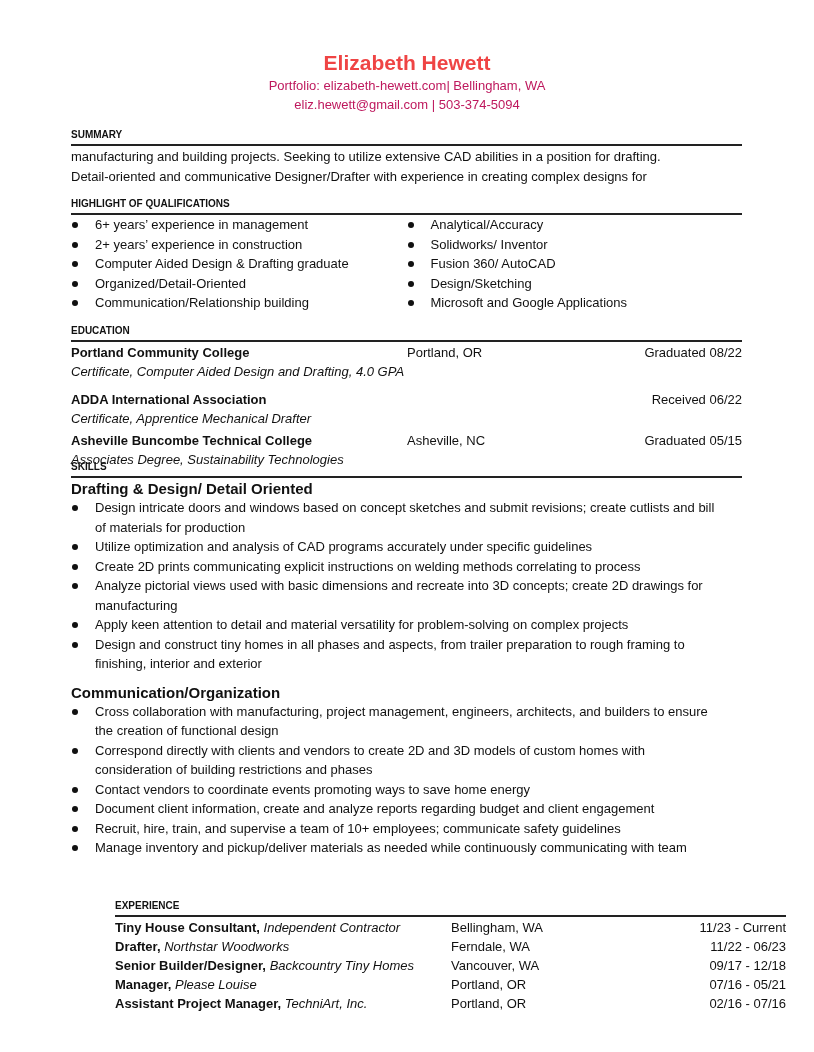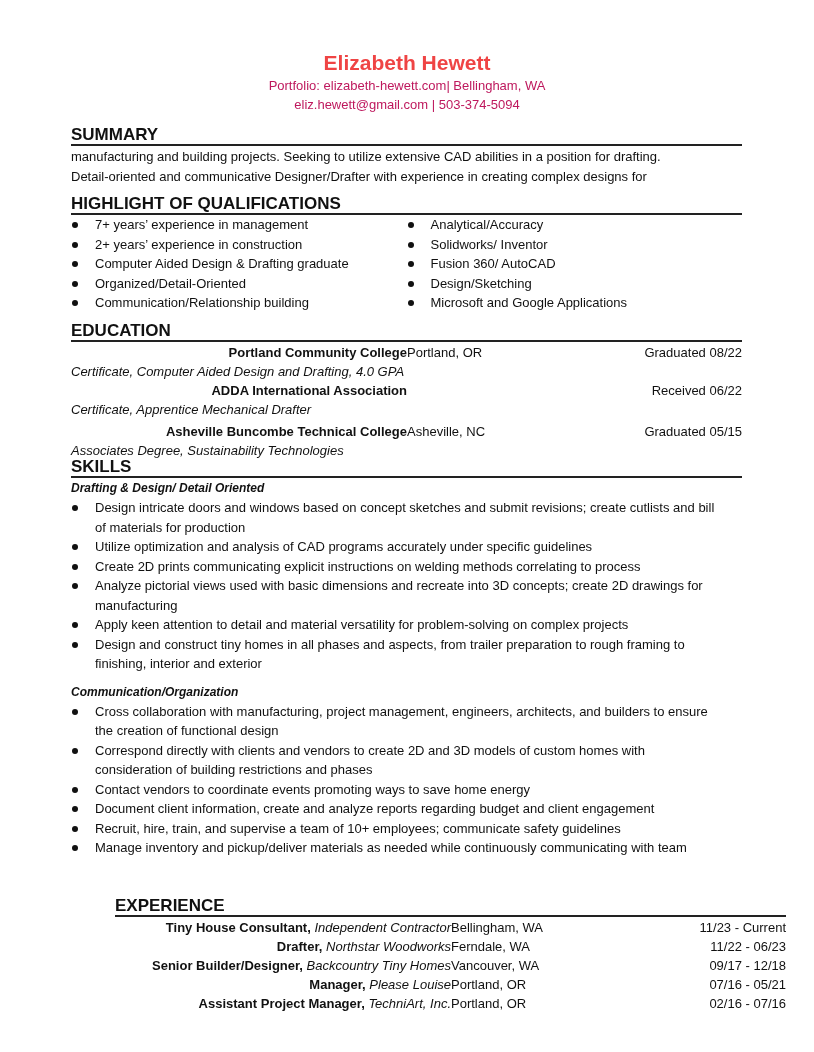"SUMMARY" .sec-title { font-size: 17px -> 10px }
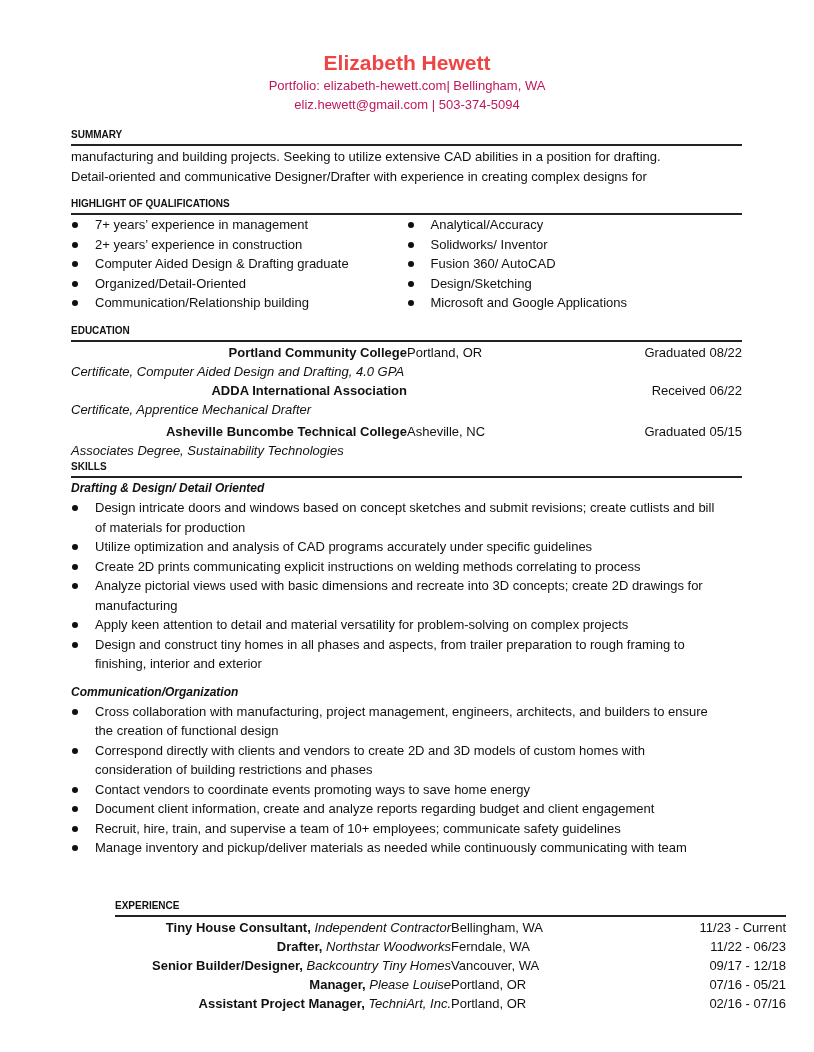"7+ years’ experience in management" span { text: 7+ -> 6+ }
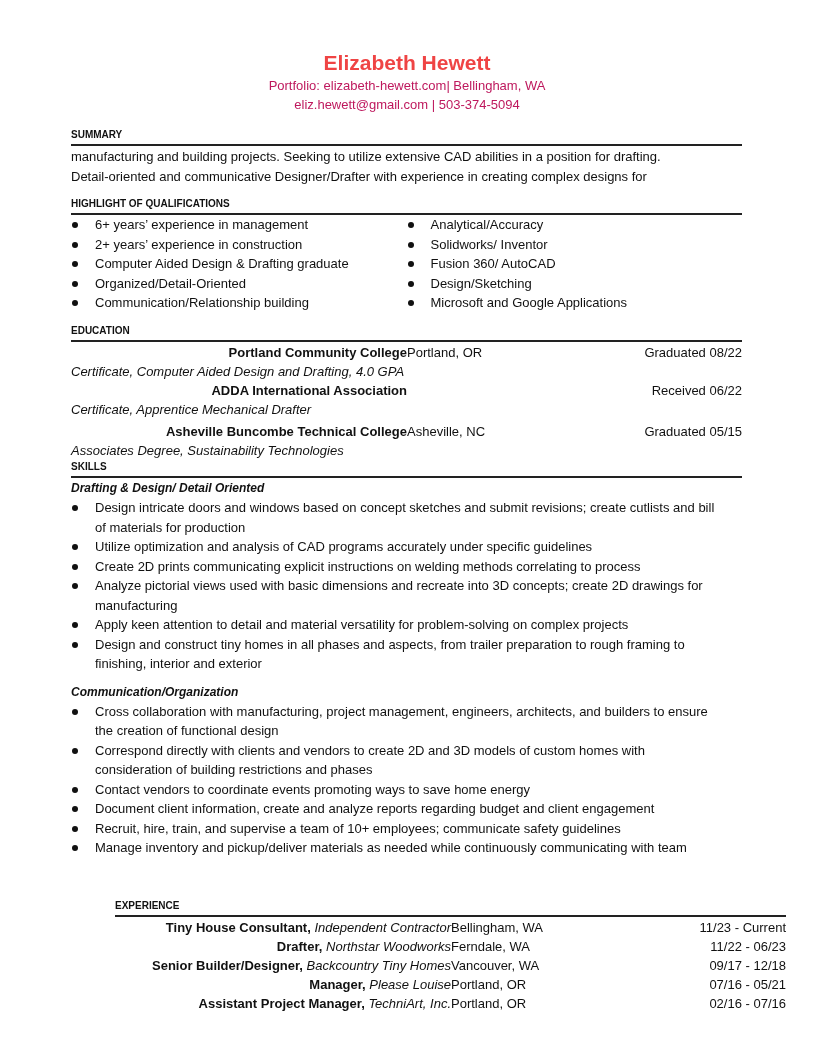"Portland Community College" .row .c1 { text-align: right -> none }
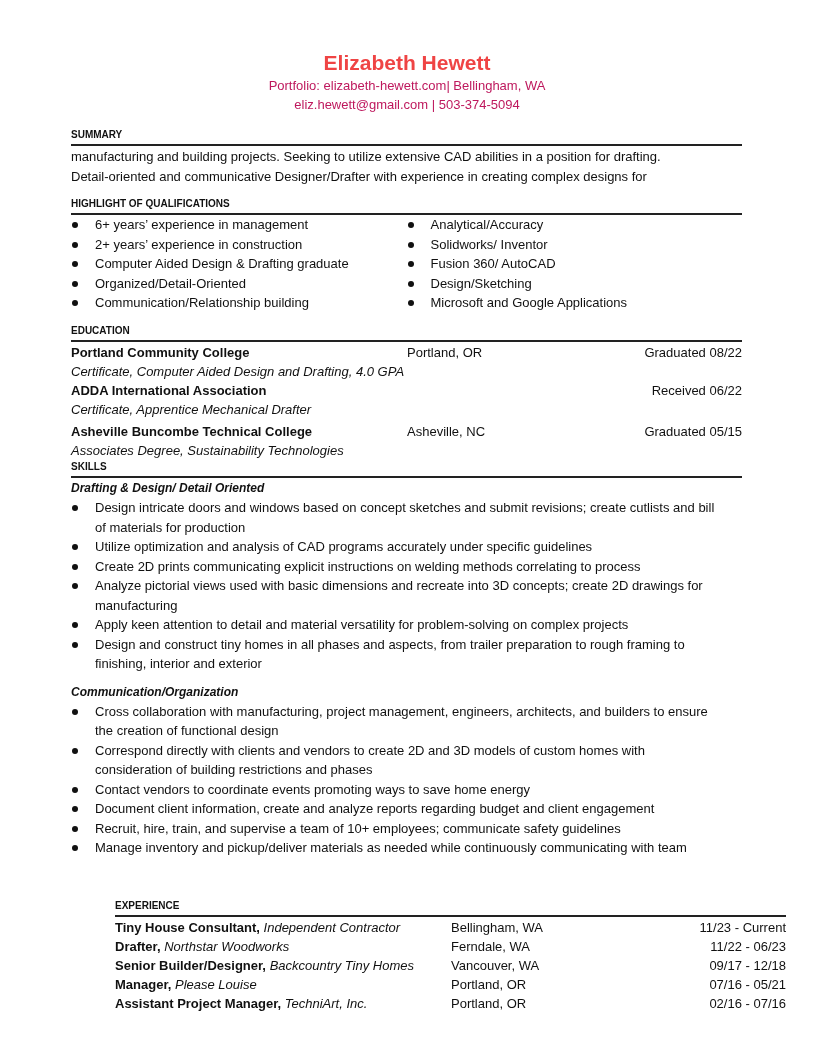"ADDA International Association" div { margin-top: none -> 9px }
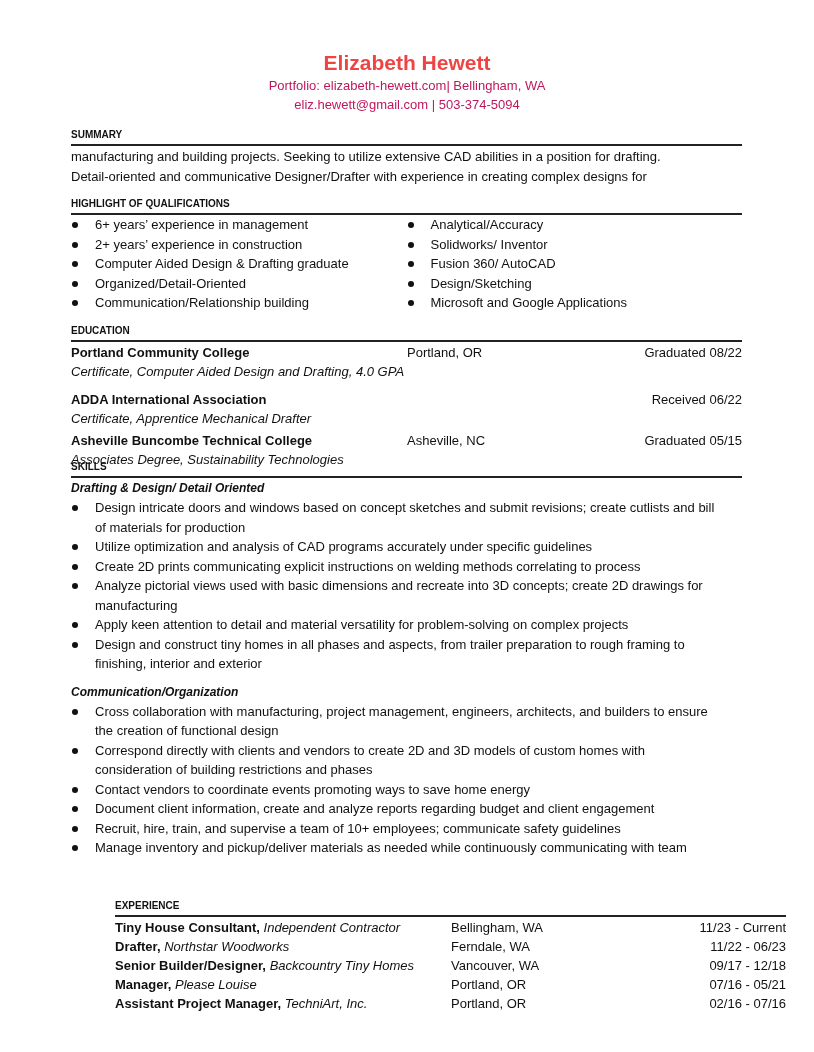"Drafting & Design/ Detail Oriented" .sub { font-size: 12px -> 15px; font-style: italic -> none }
